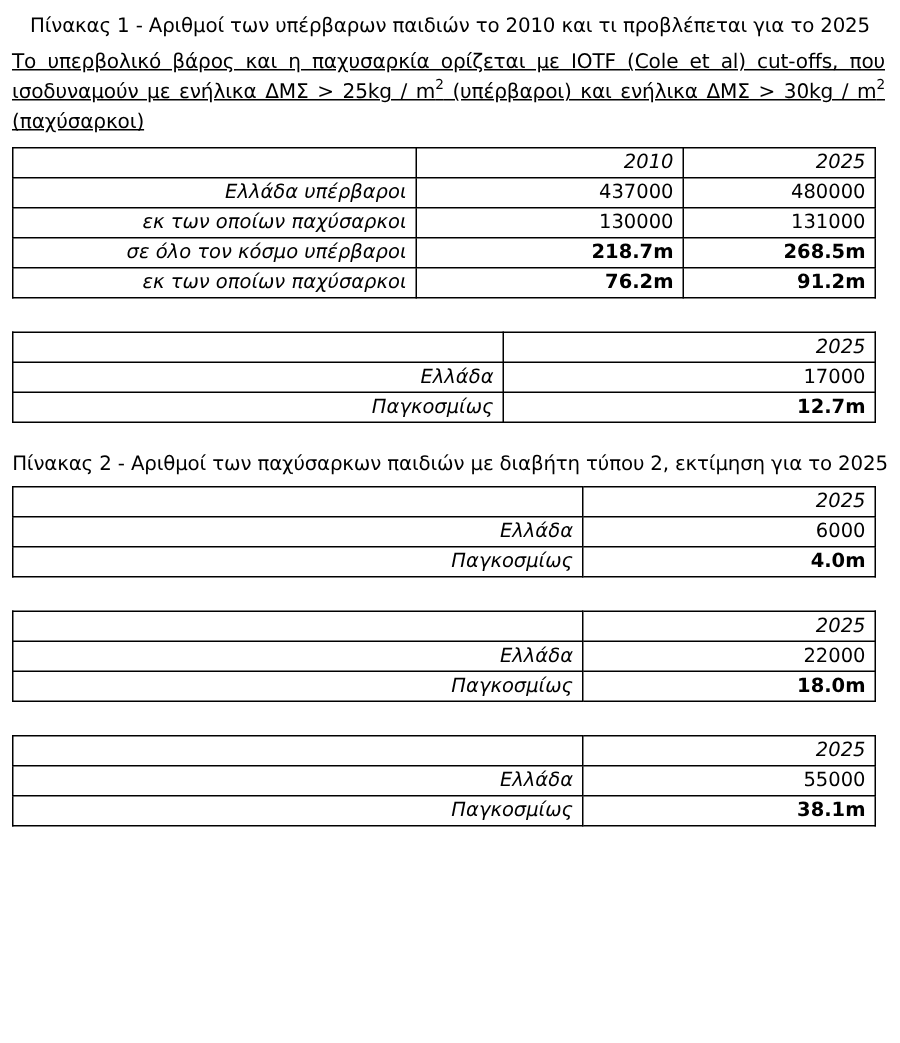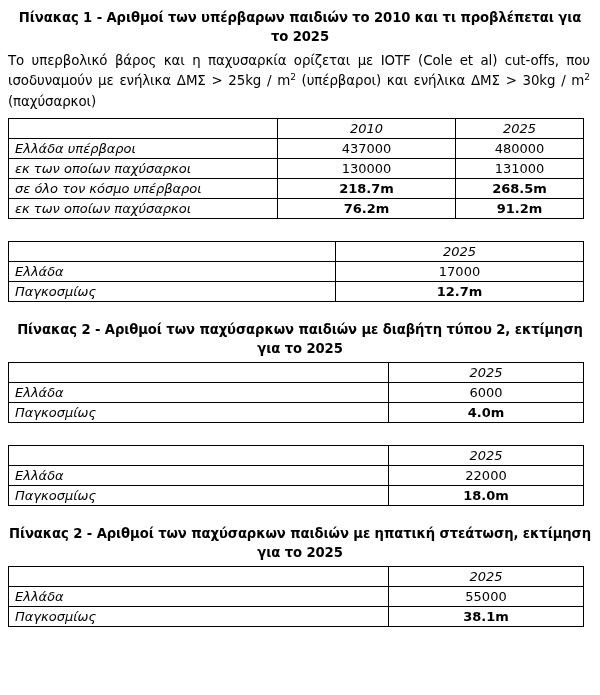"Πίνακας 1 - Αριθμοί των" .table-title { font-weight: bold -> normal }
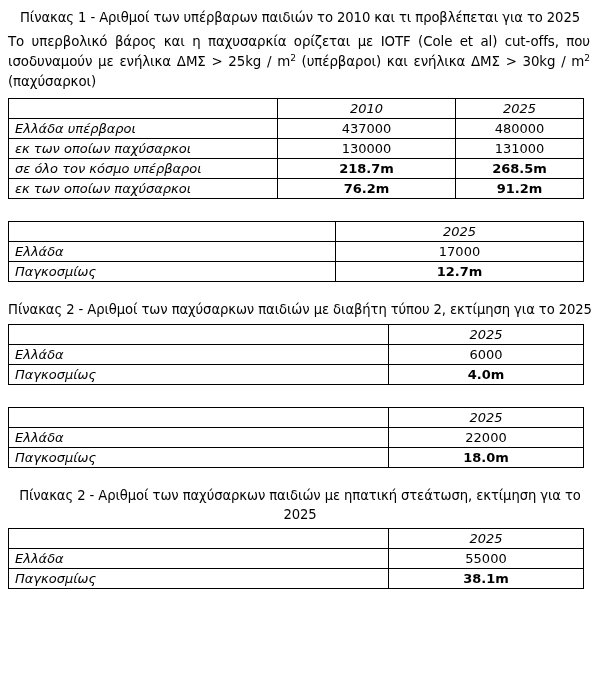"Το υπερβολικό βάρος και η" .intro { text-decoration: none -> underline }
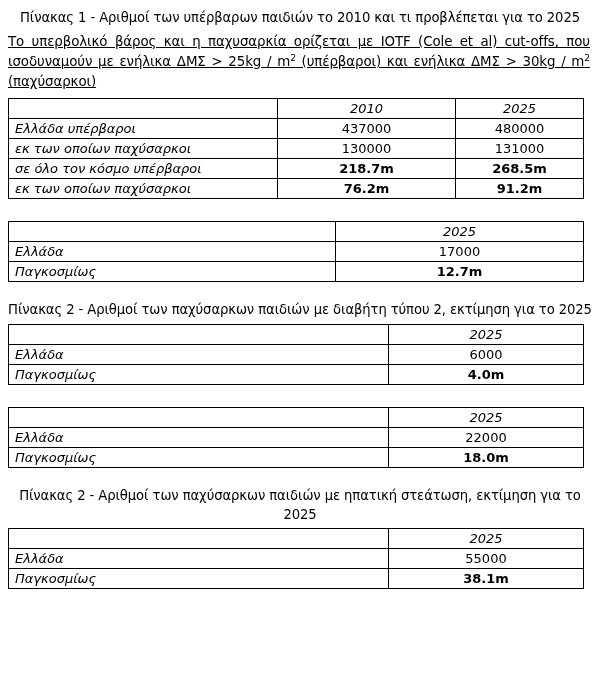"2010" table.dt td { text-align: none -> right }
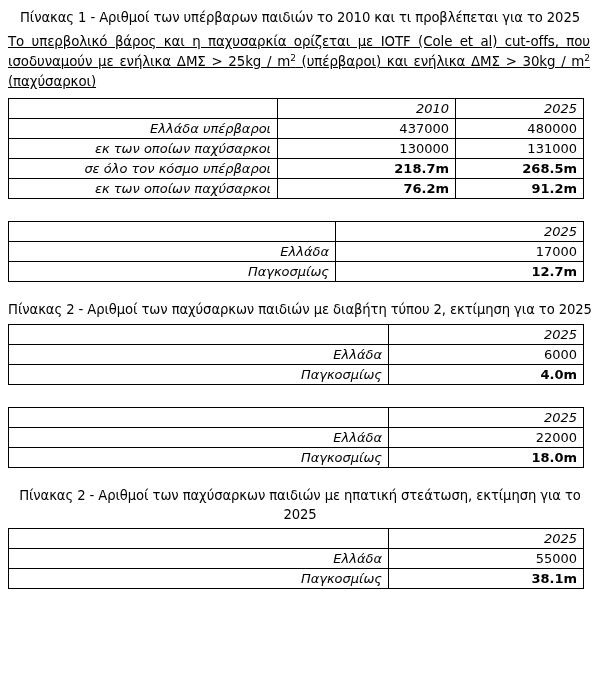"Πίνακας 2 - Αριθμοί των παχύσαρκων παιδιών με ηπατική" div.table-title { html: <div>Πίνακας 2 - Αριθμοί των παχύσαρκων παιδιών με ηπατική στεάτωση, εκτίμηση για το 2025</div> -> none }
